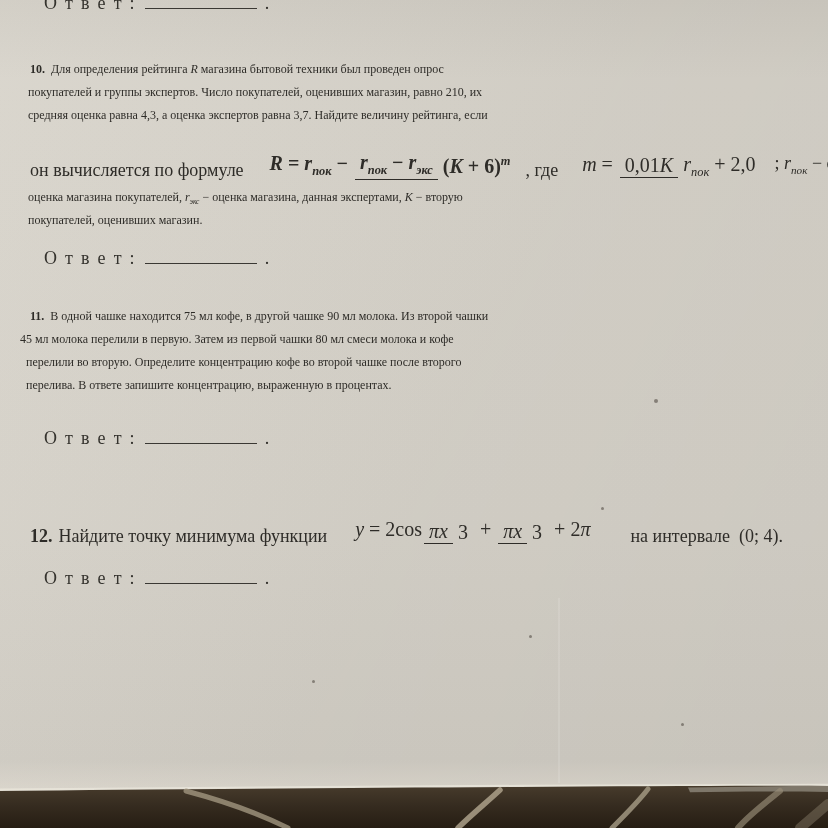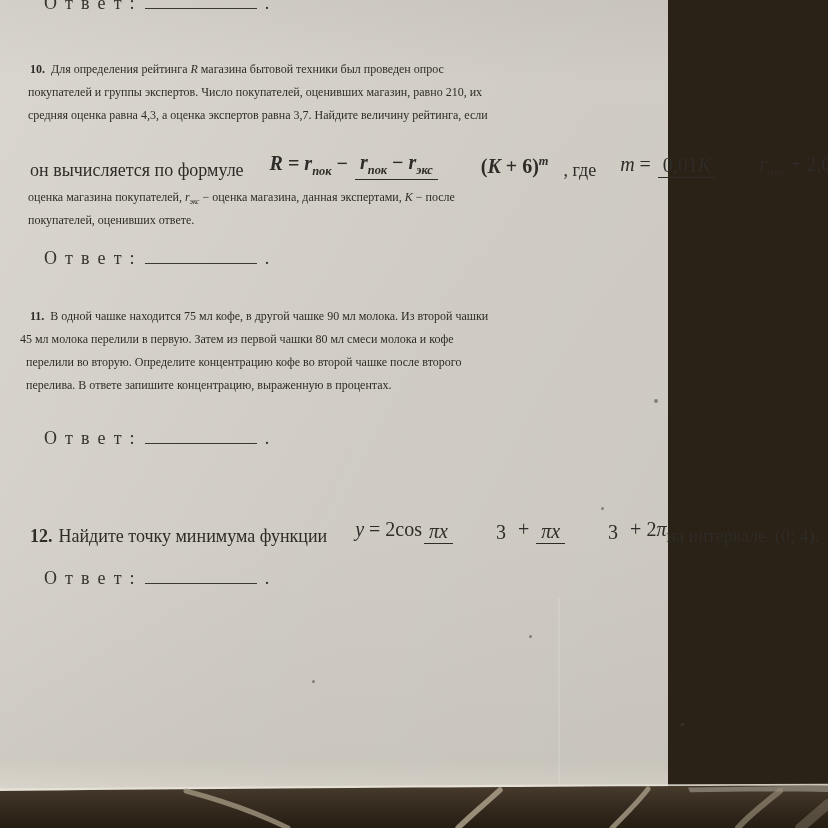"Ответ: ." .paper { width: 668px -> 828px }
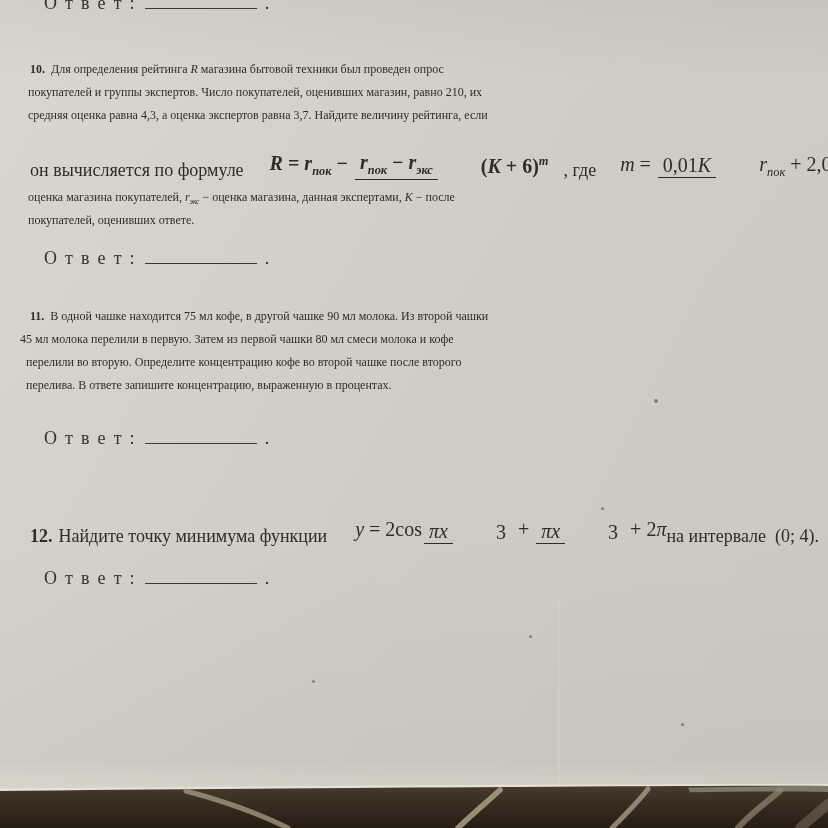"(K + 6)m" .frac .fden { margin-left: 38px -> none }
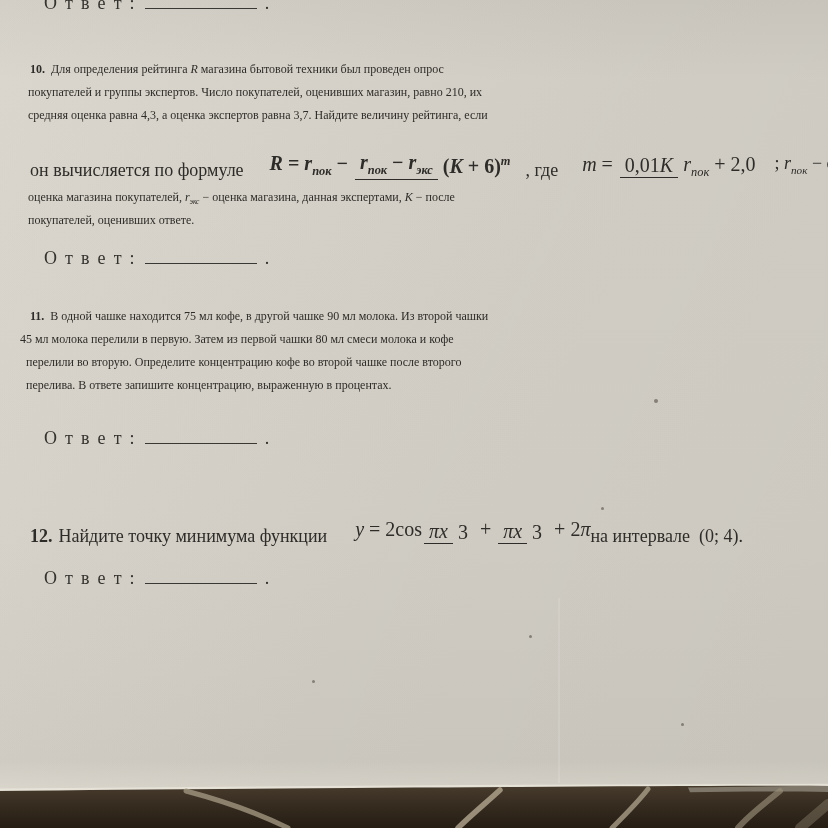"− после" span { text: после -> вторую }
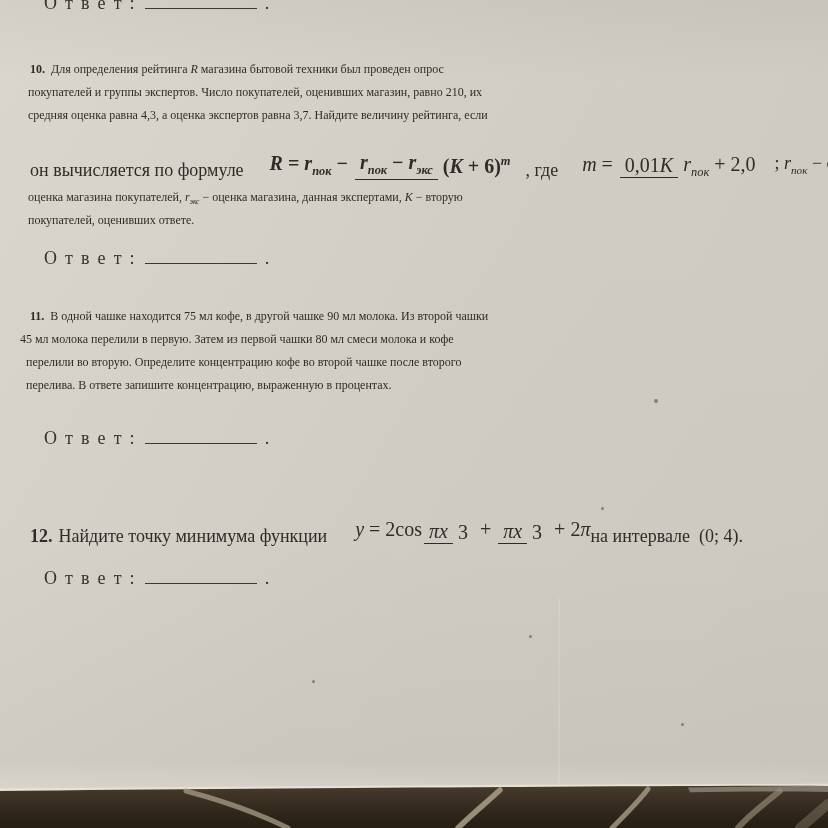"покупателей, оценивших ответе." div.tline { text: ответе -> магазин }
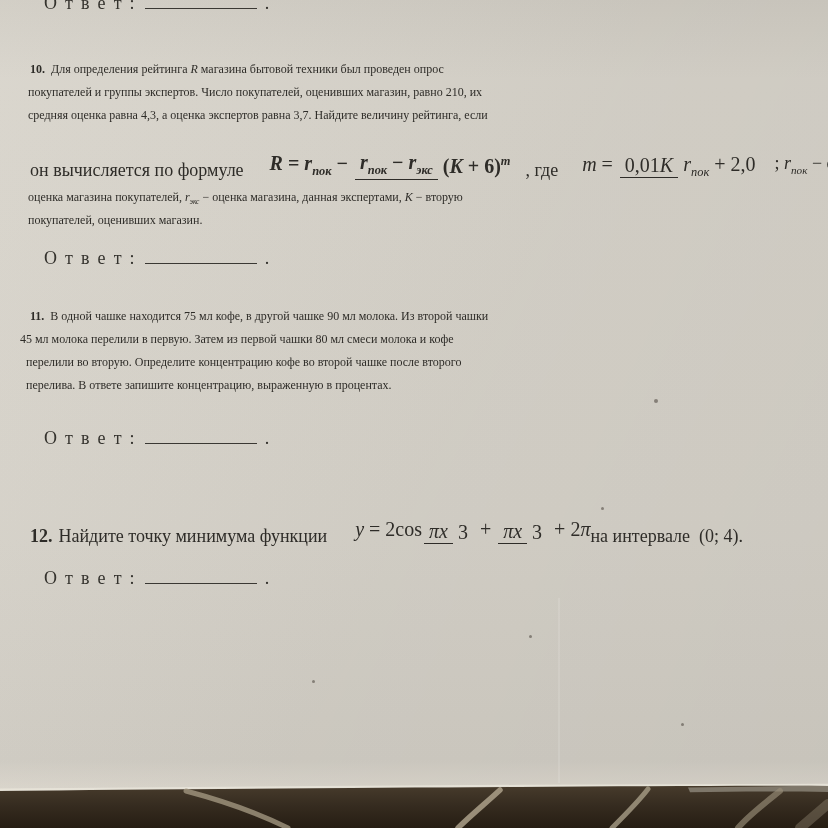"на интервале (0; 4)." span.ftext { margin-left: none -> 40px }
